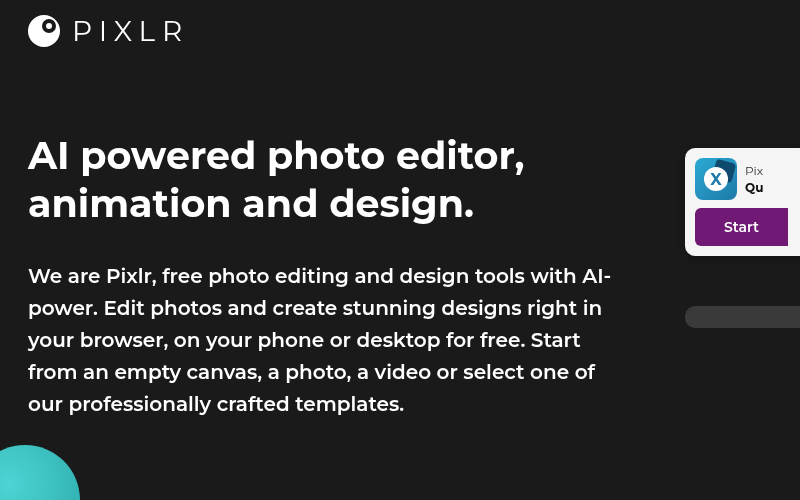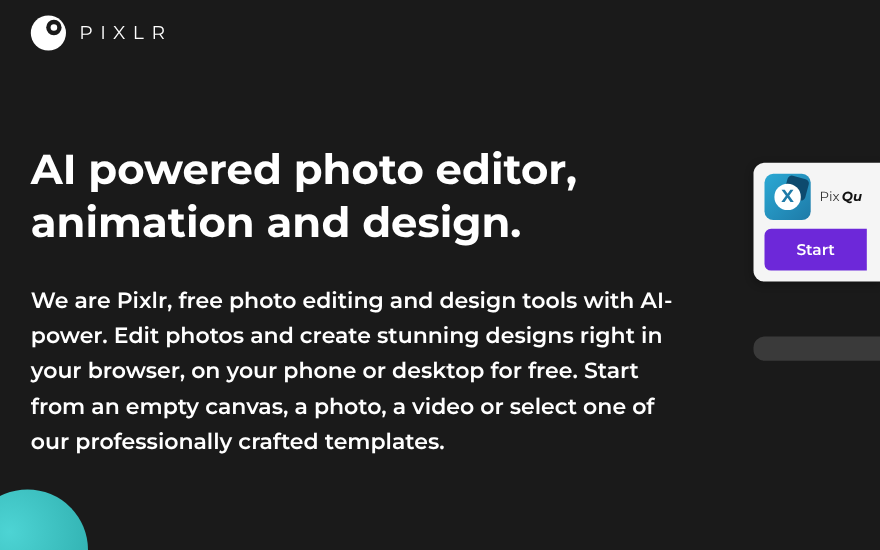"PIXLR" .logo-text { font-size: 17px -> 28px }
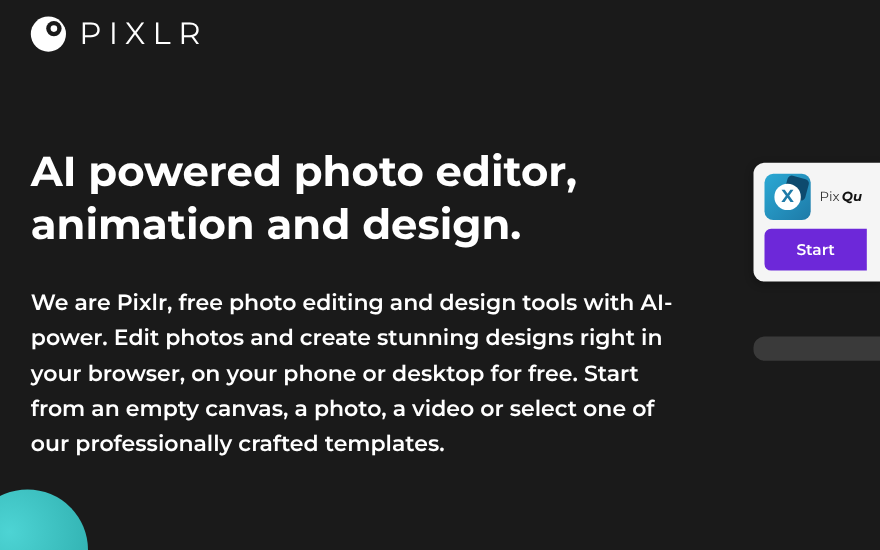"Pix" .card-x-labels { flex-direction: row -> column }
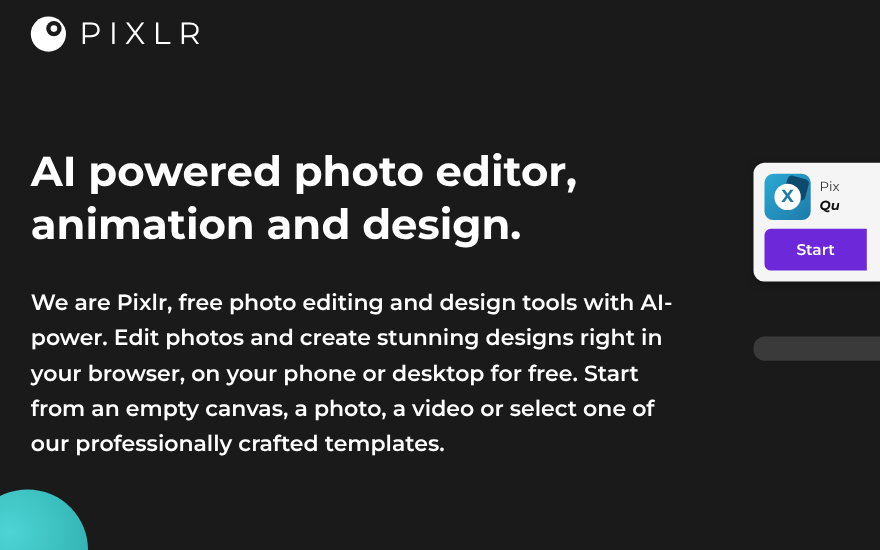"Qu" .card-x-label2 { font-style: italic -> none }
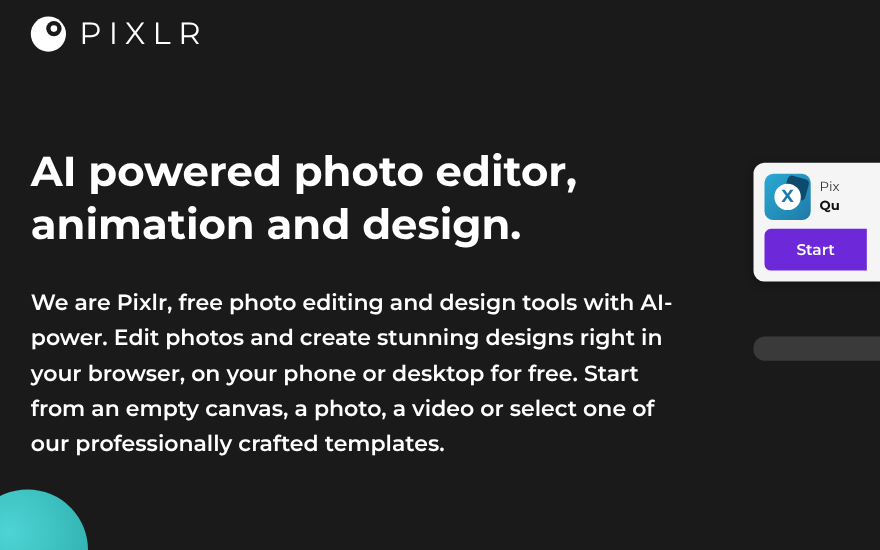"Start" .card-start { background: #6d28d9 -> #701a75 }
